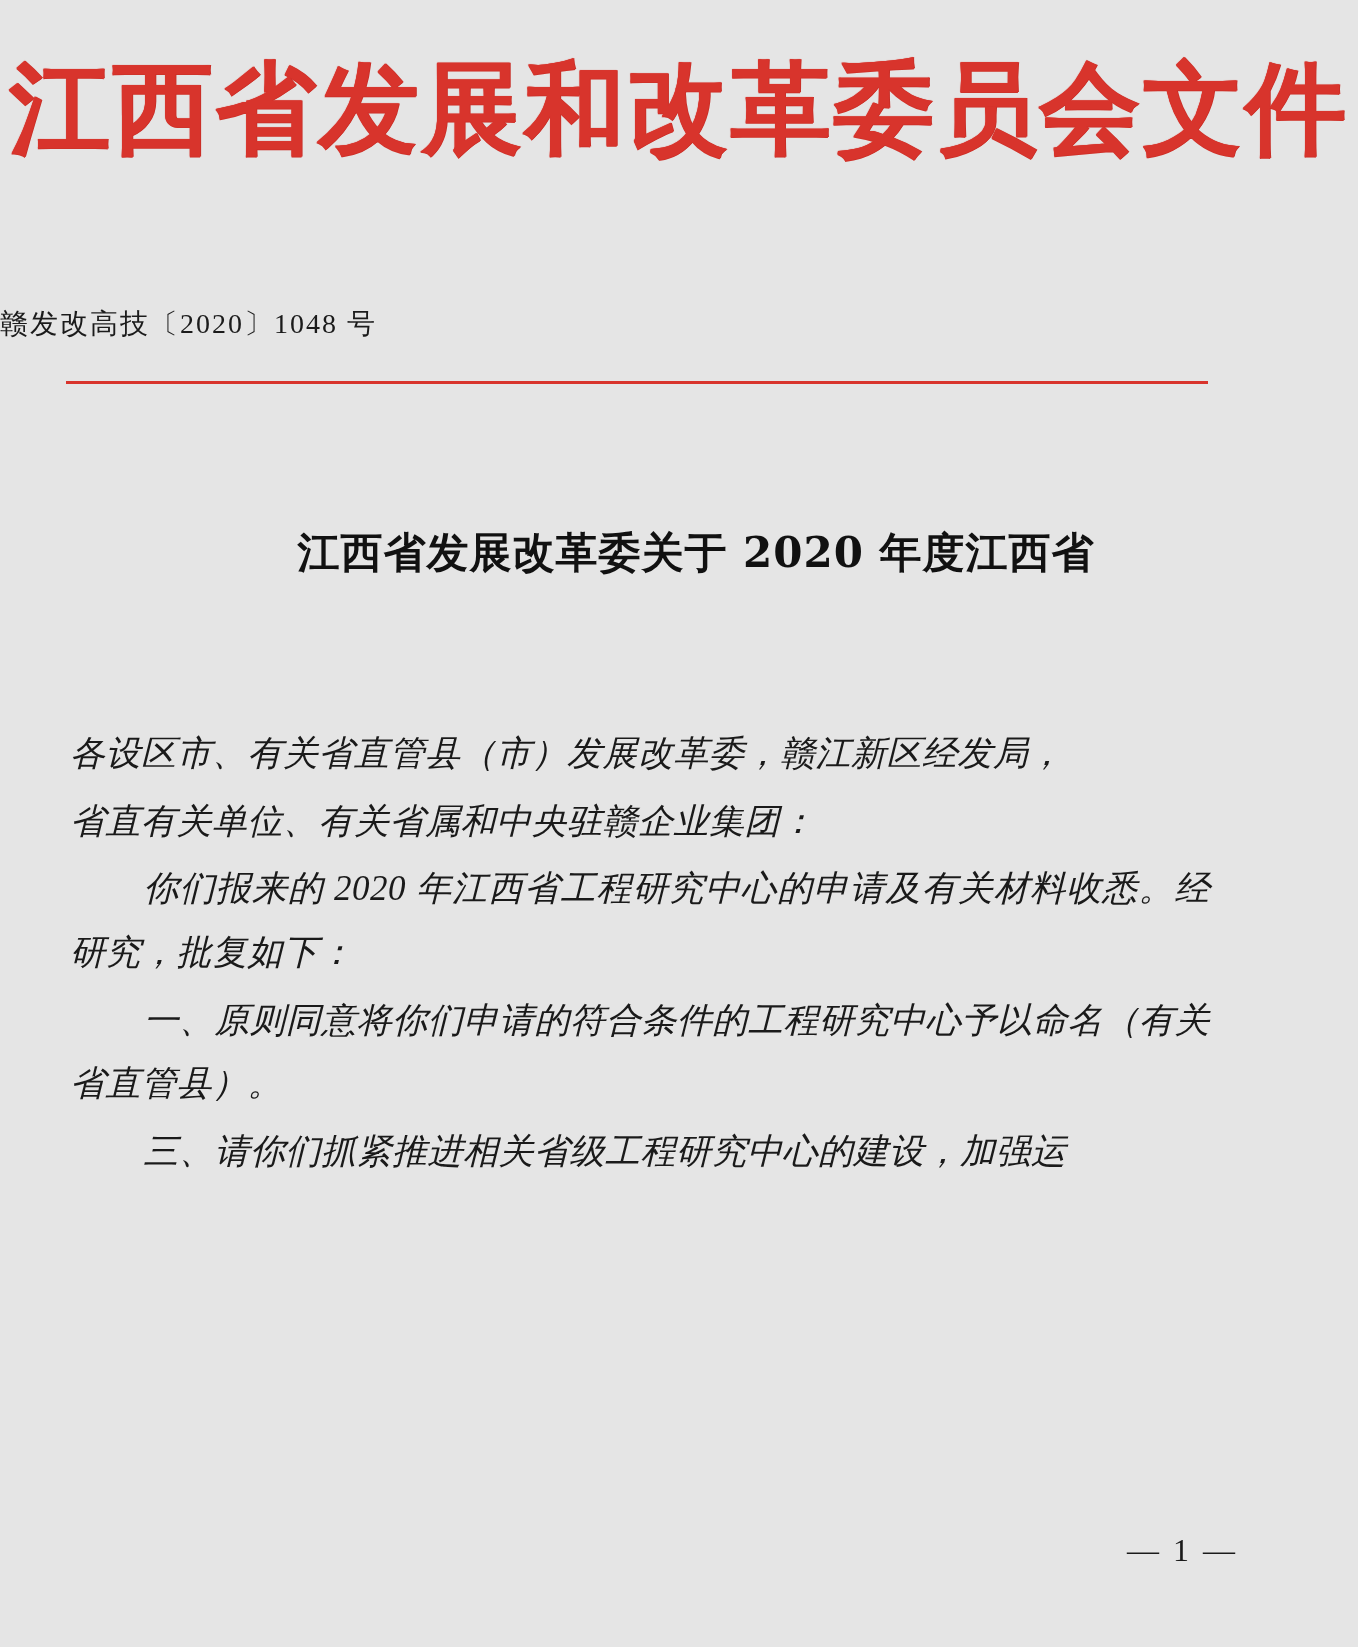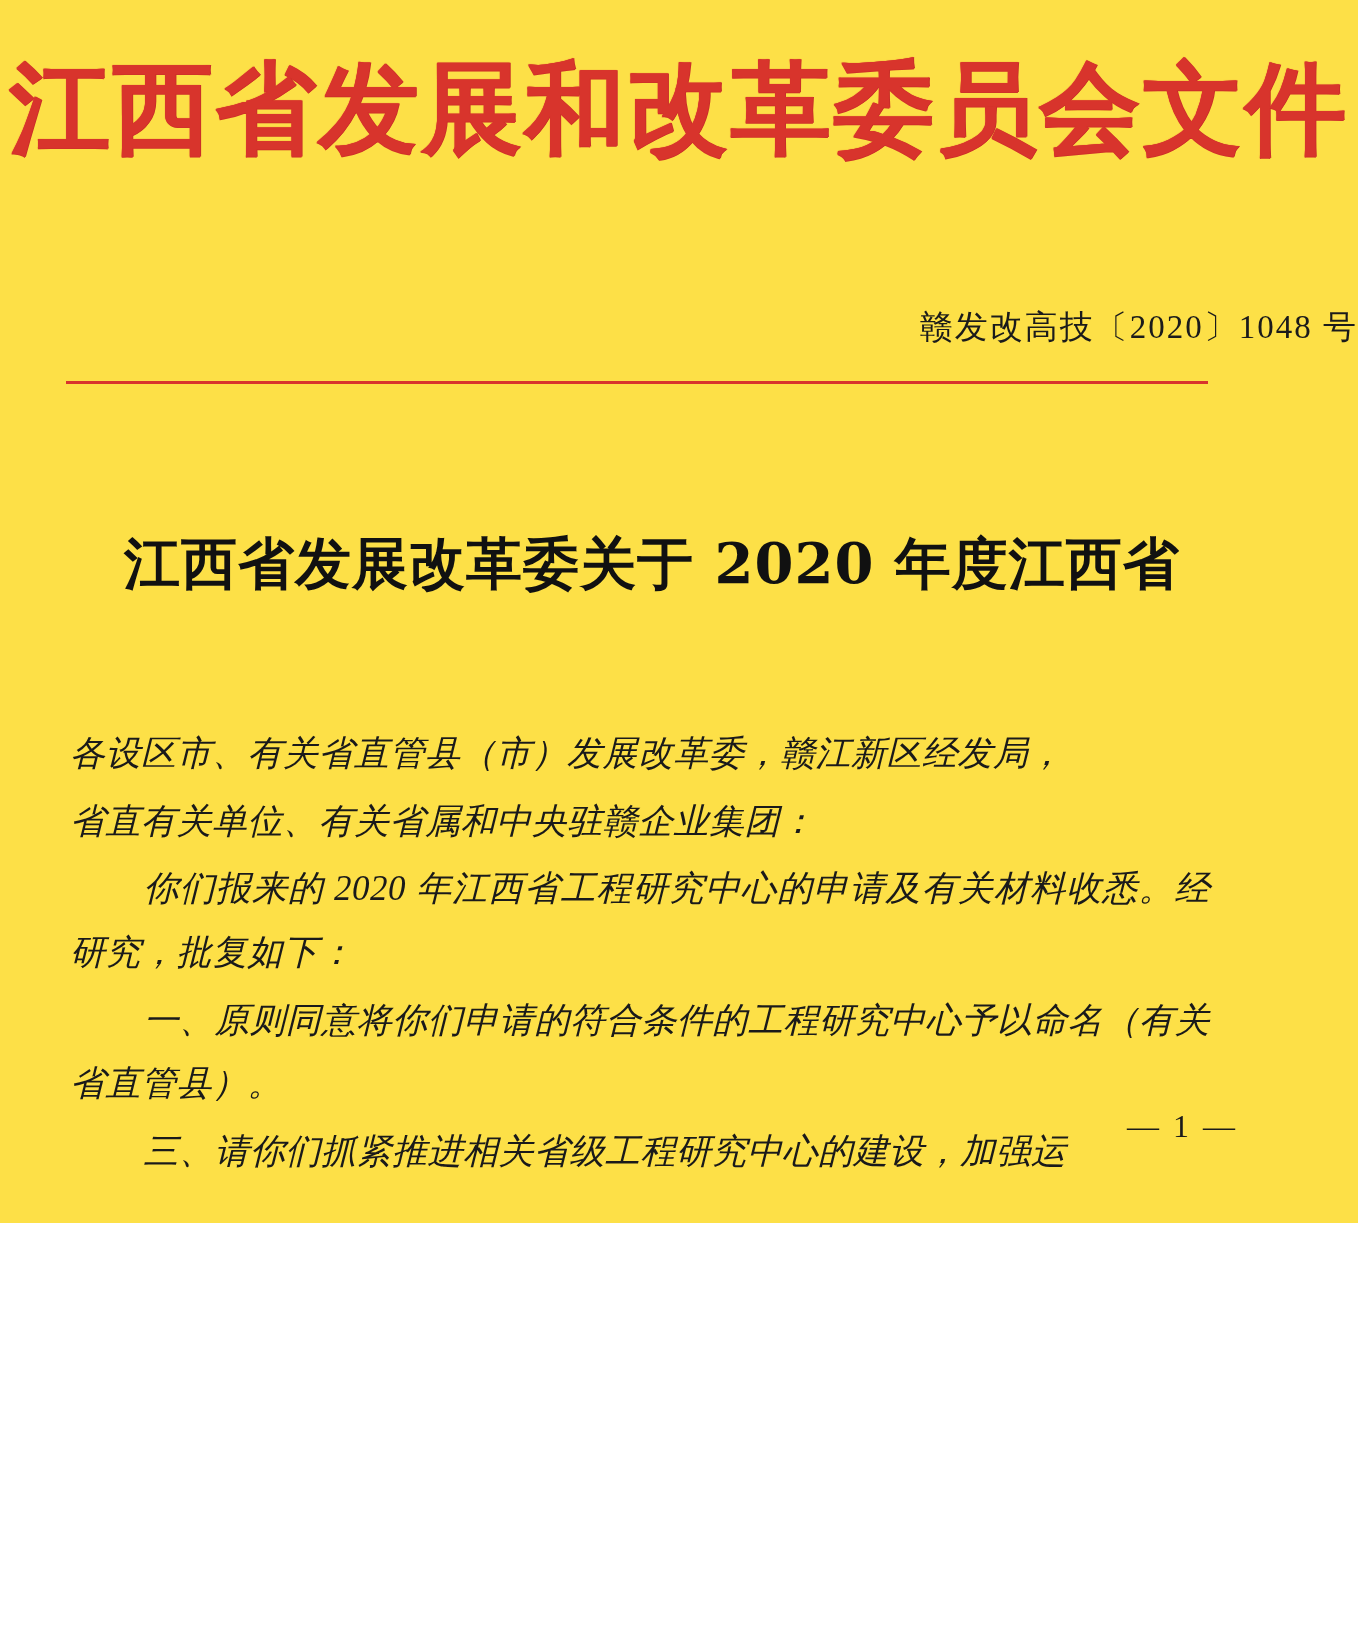"江西省发展和改革委员会文件" .page { background: #fde047 -> #e5e5e5; height: 1223px -> 1647px }
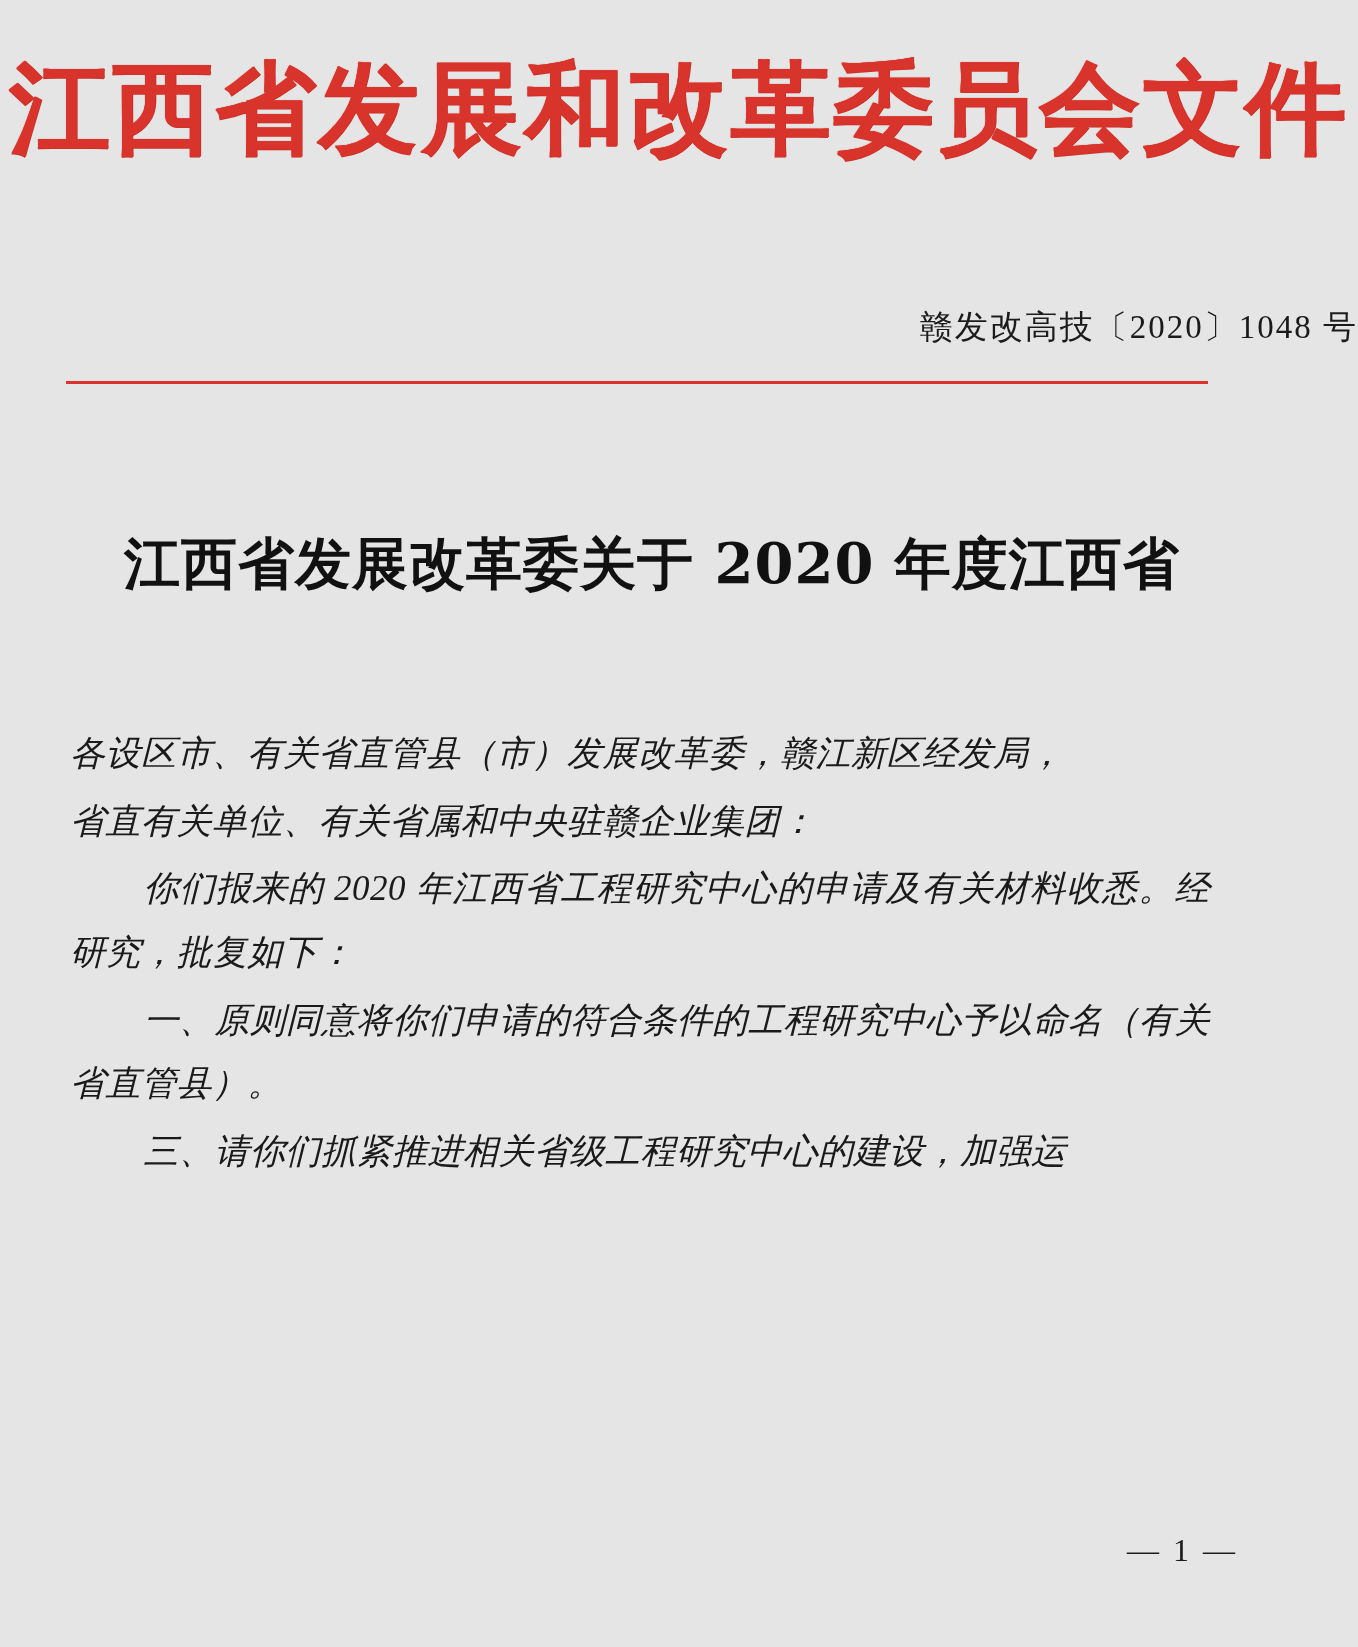"赣发改高技〔2020〕1048 号" .doc-number { font-size: 33px -> 28px; text-align: right -> left }
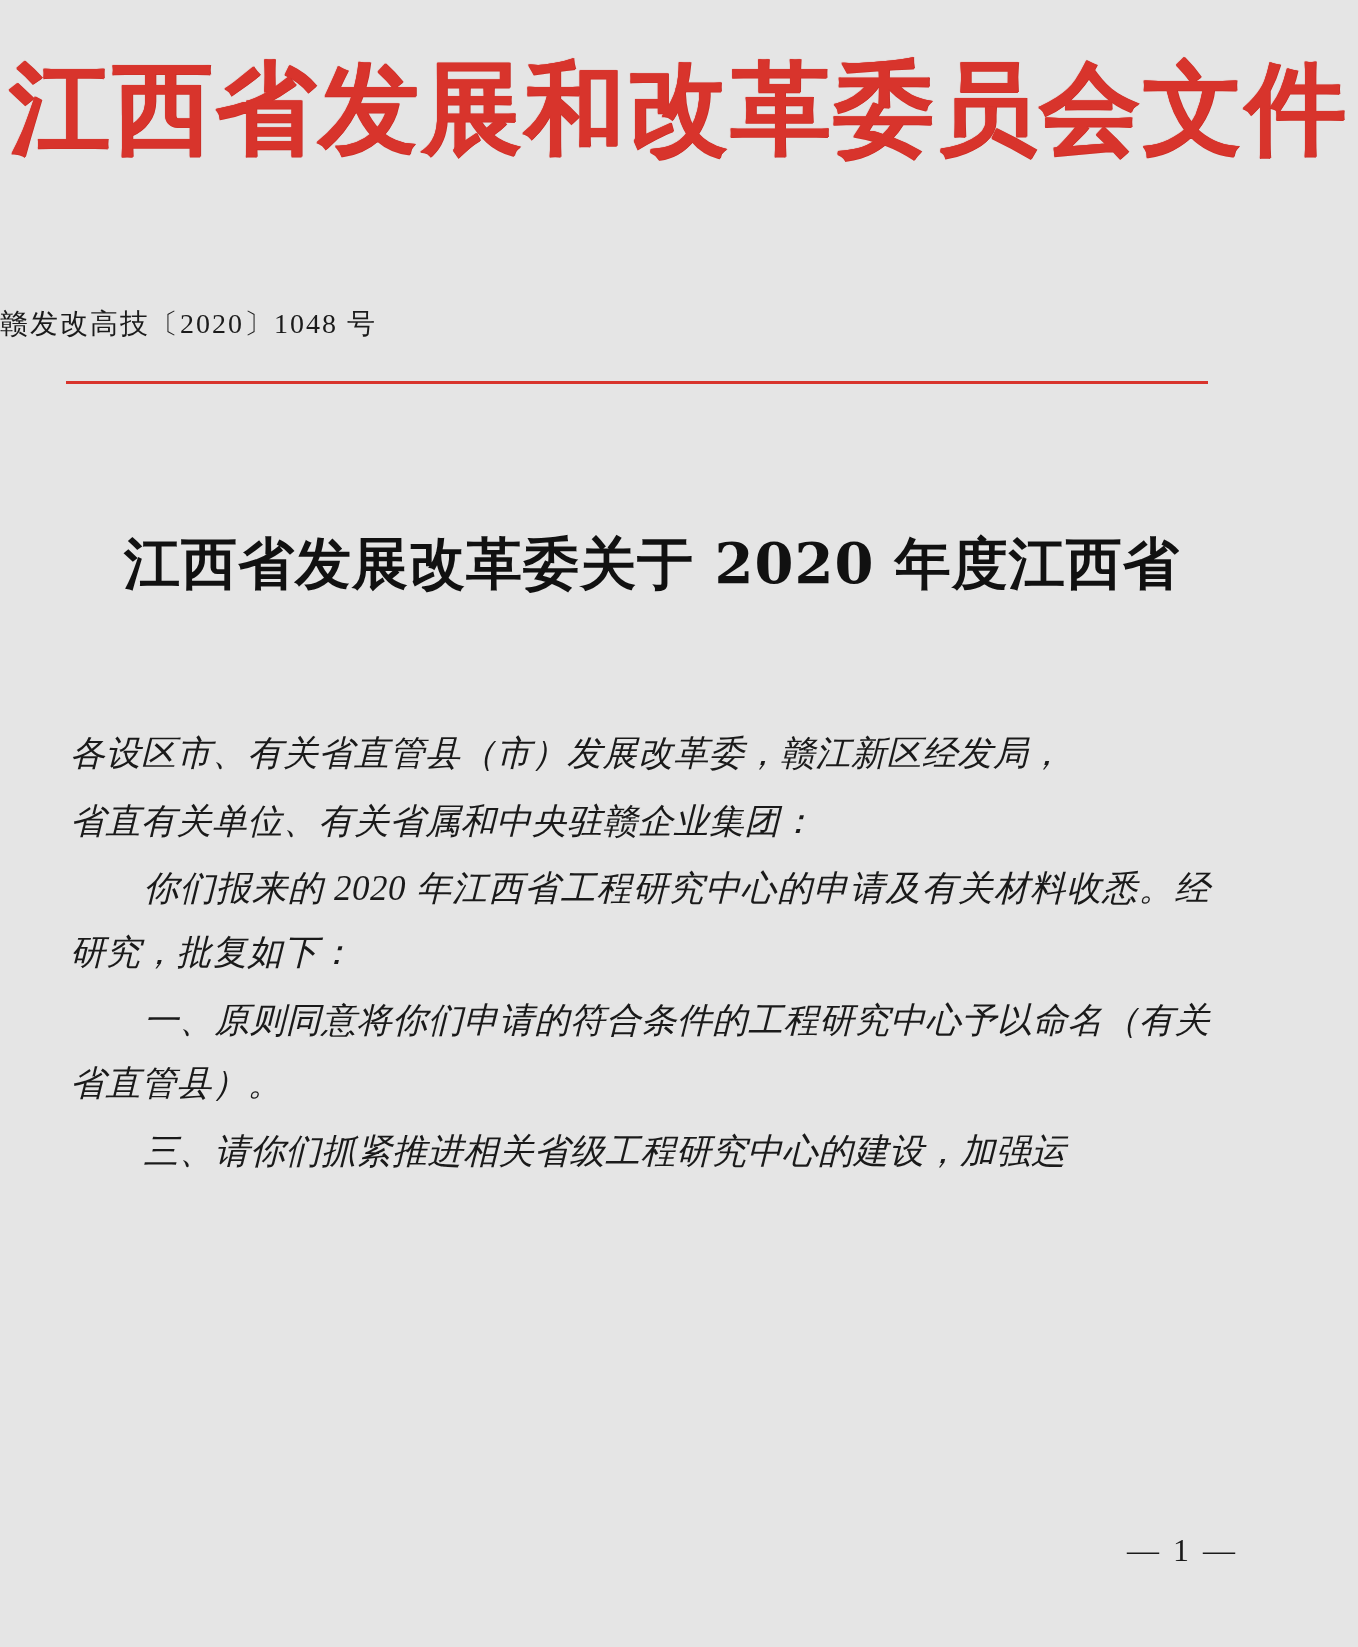"江西省发展改革委关于 2020 年度江西省" .doc-title { font-size: 56px -> 42px; left: 124px -> 136px; text-align: none -> center }
